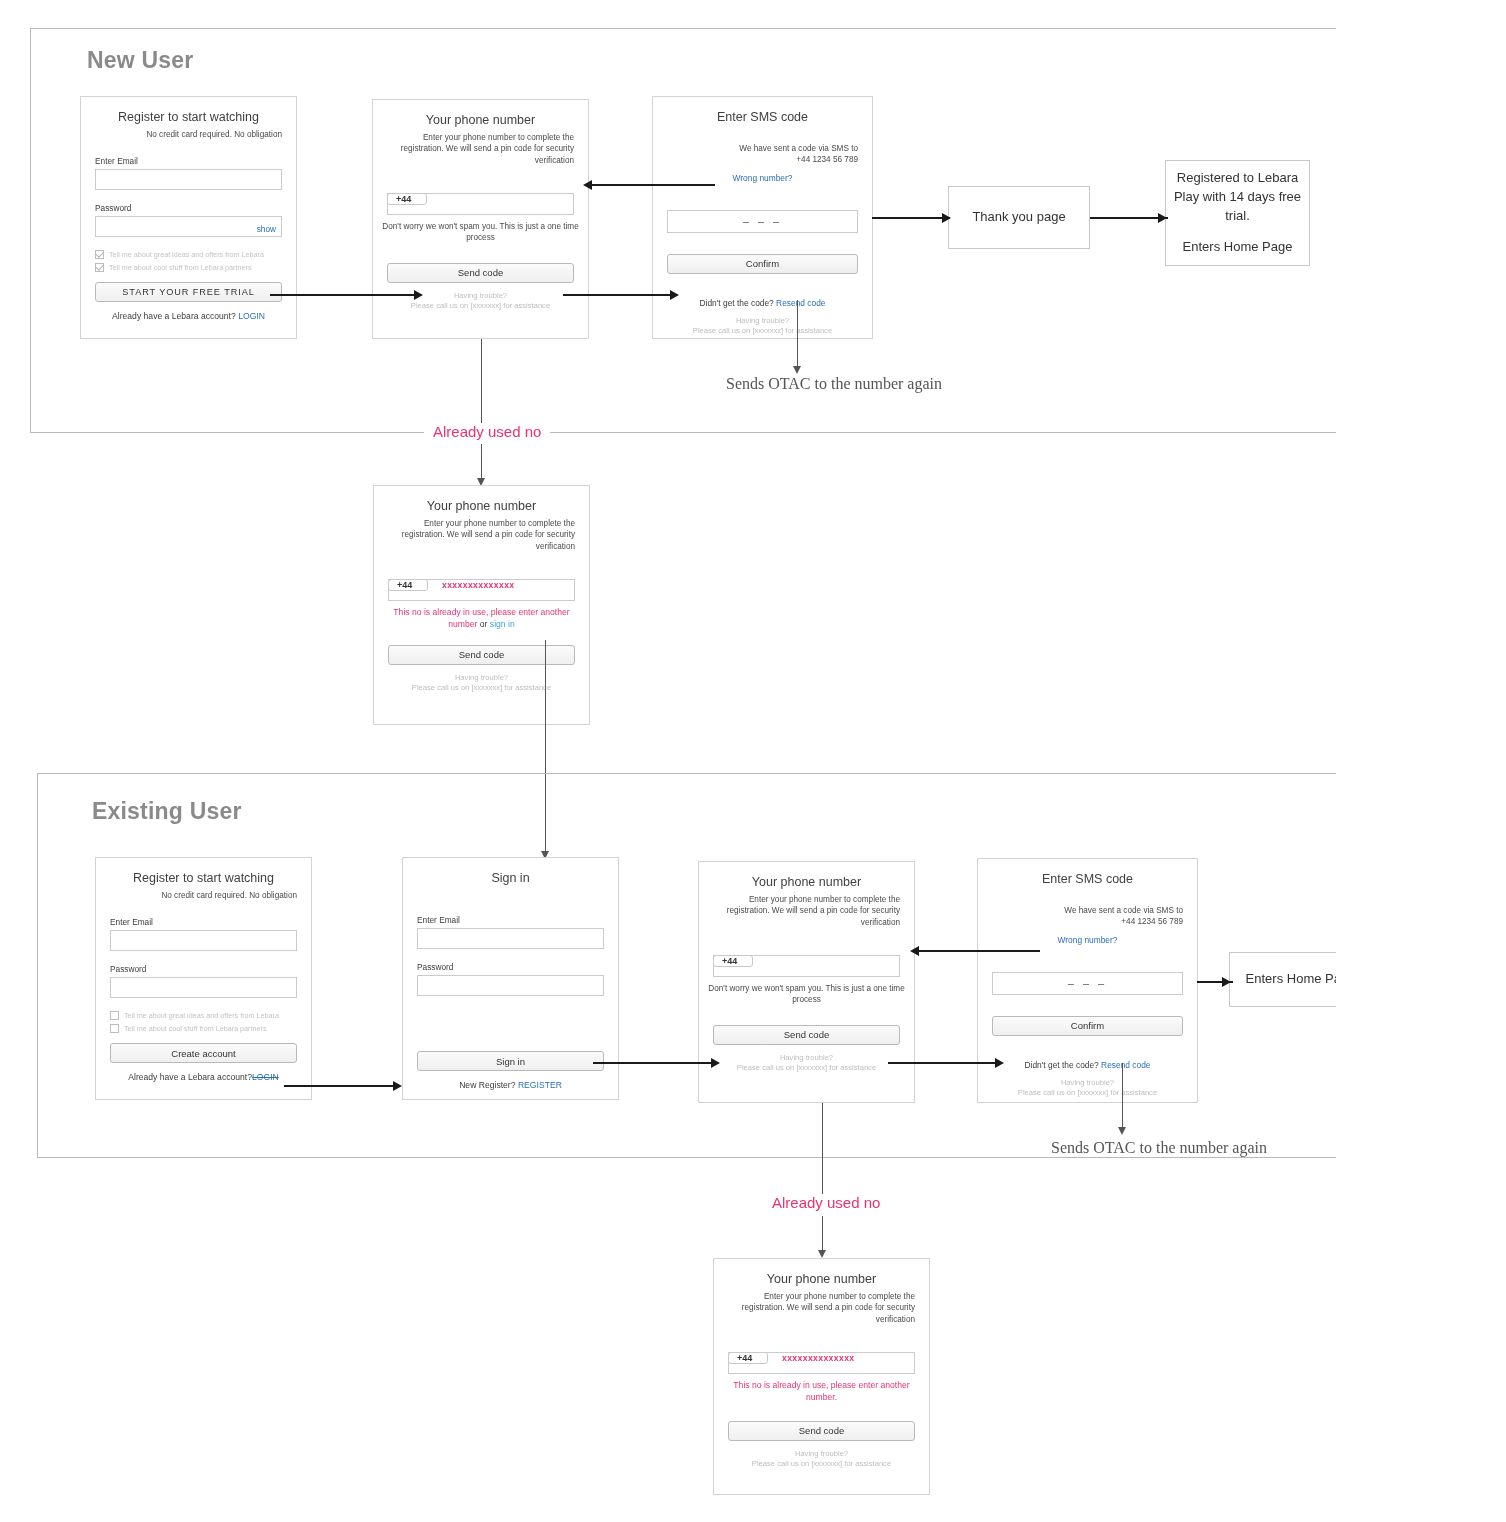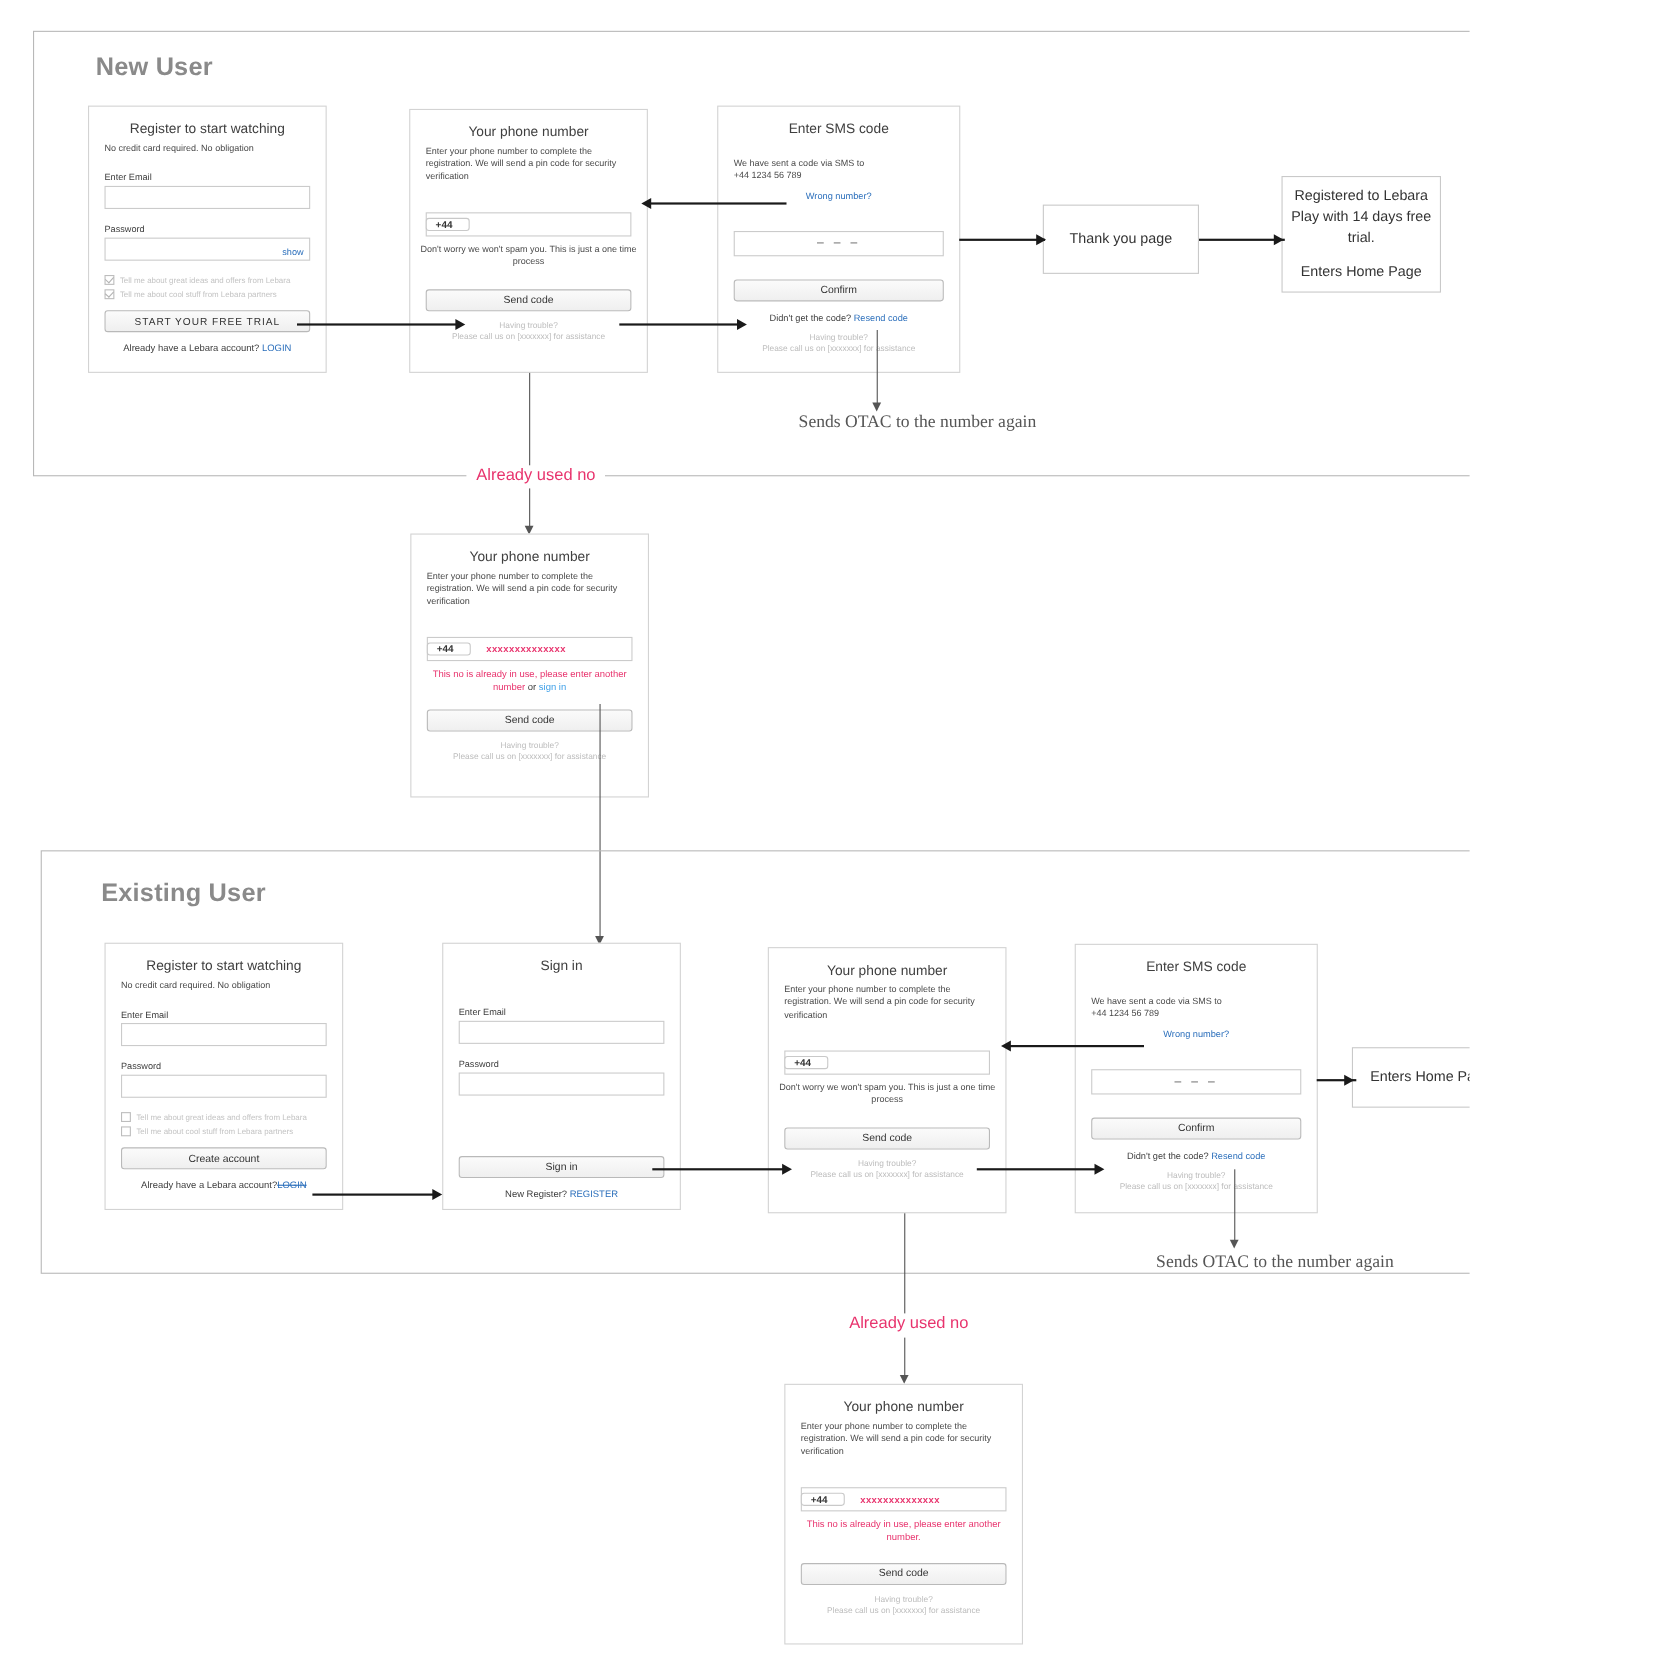"No credit card required. No" .card-sub { text-align: left -> right }
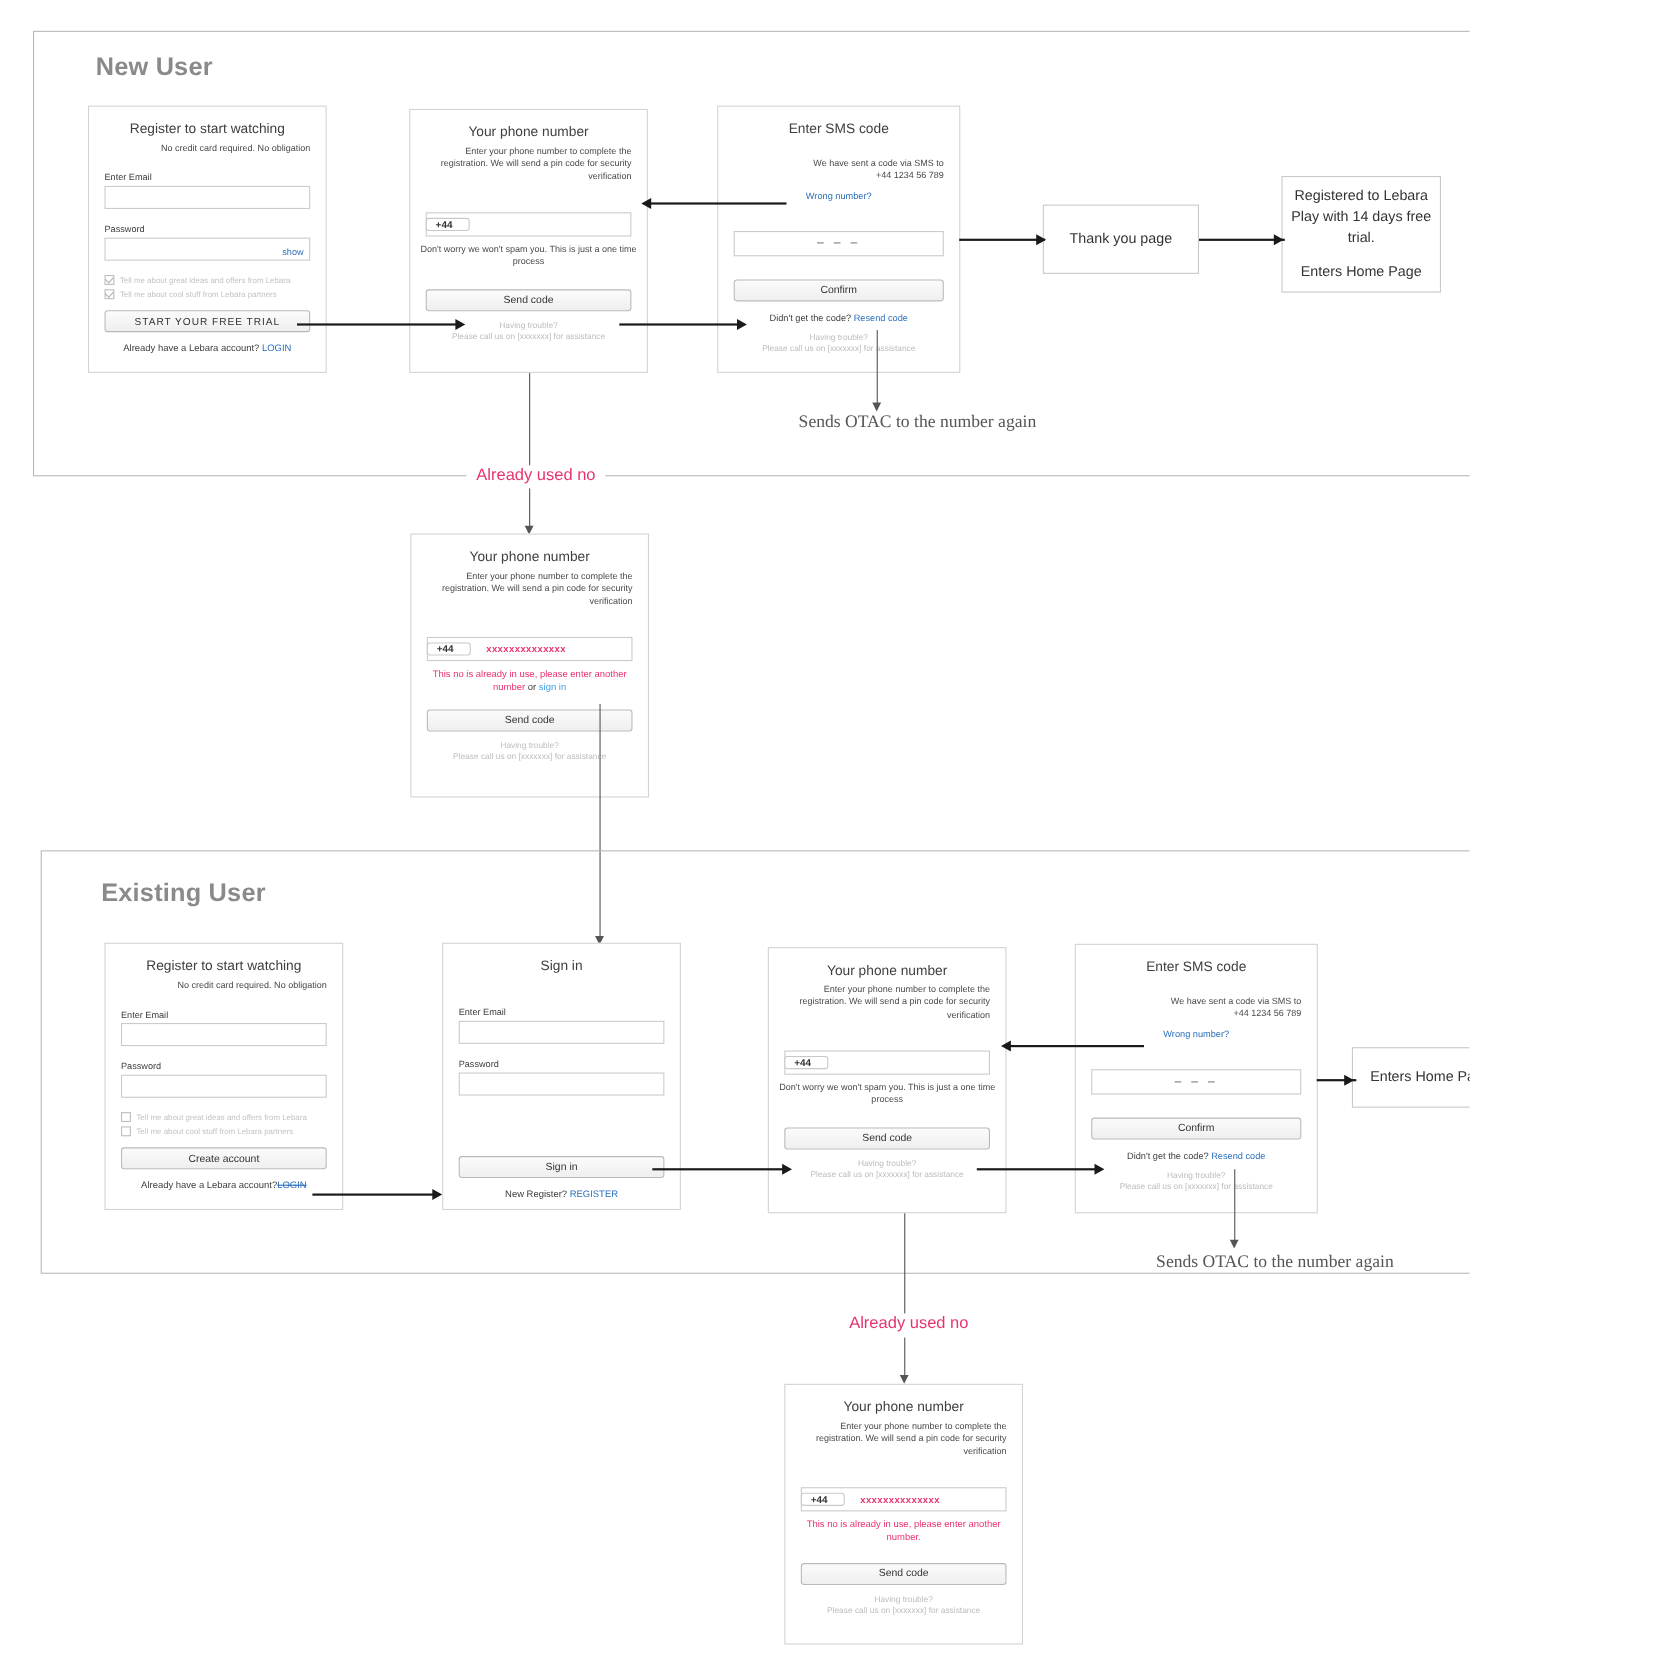"+44" .phone-row { align-items: center -> flex-start }
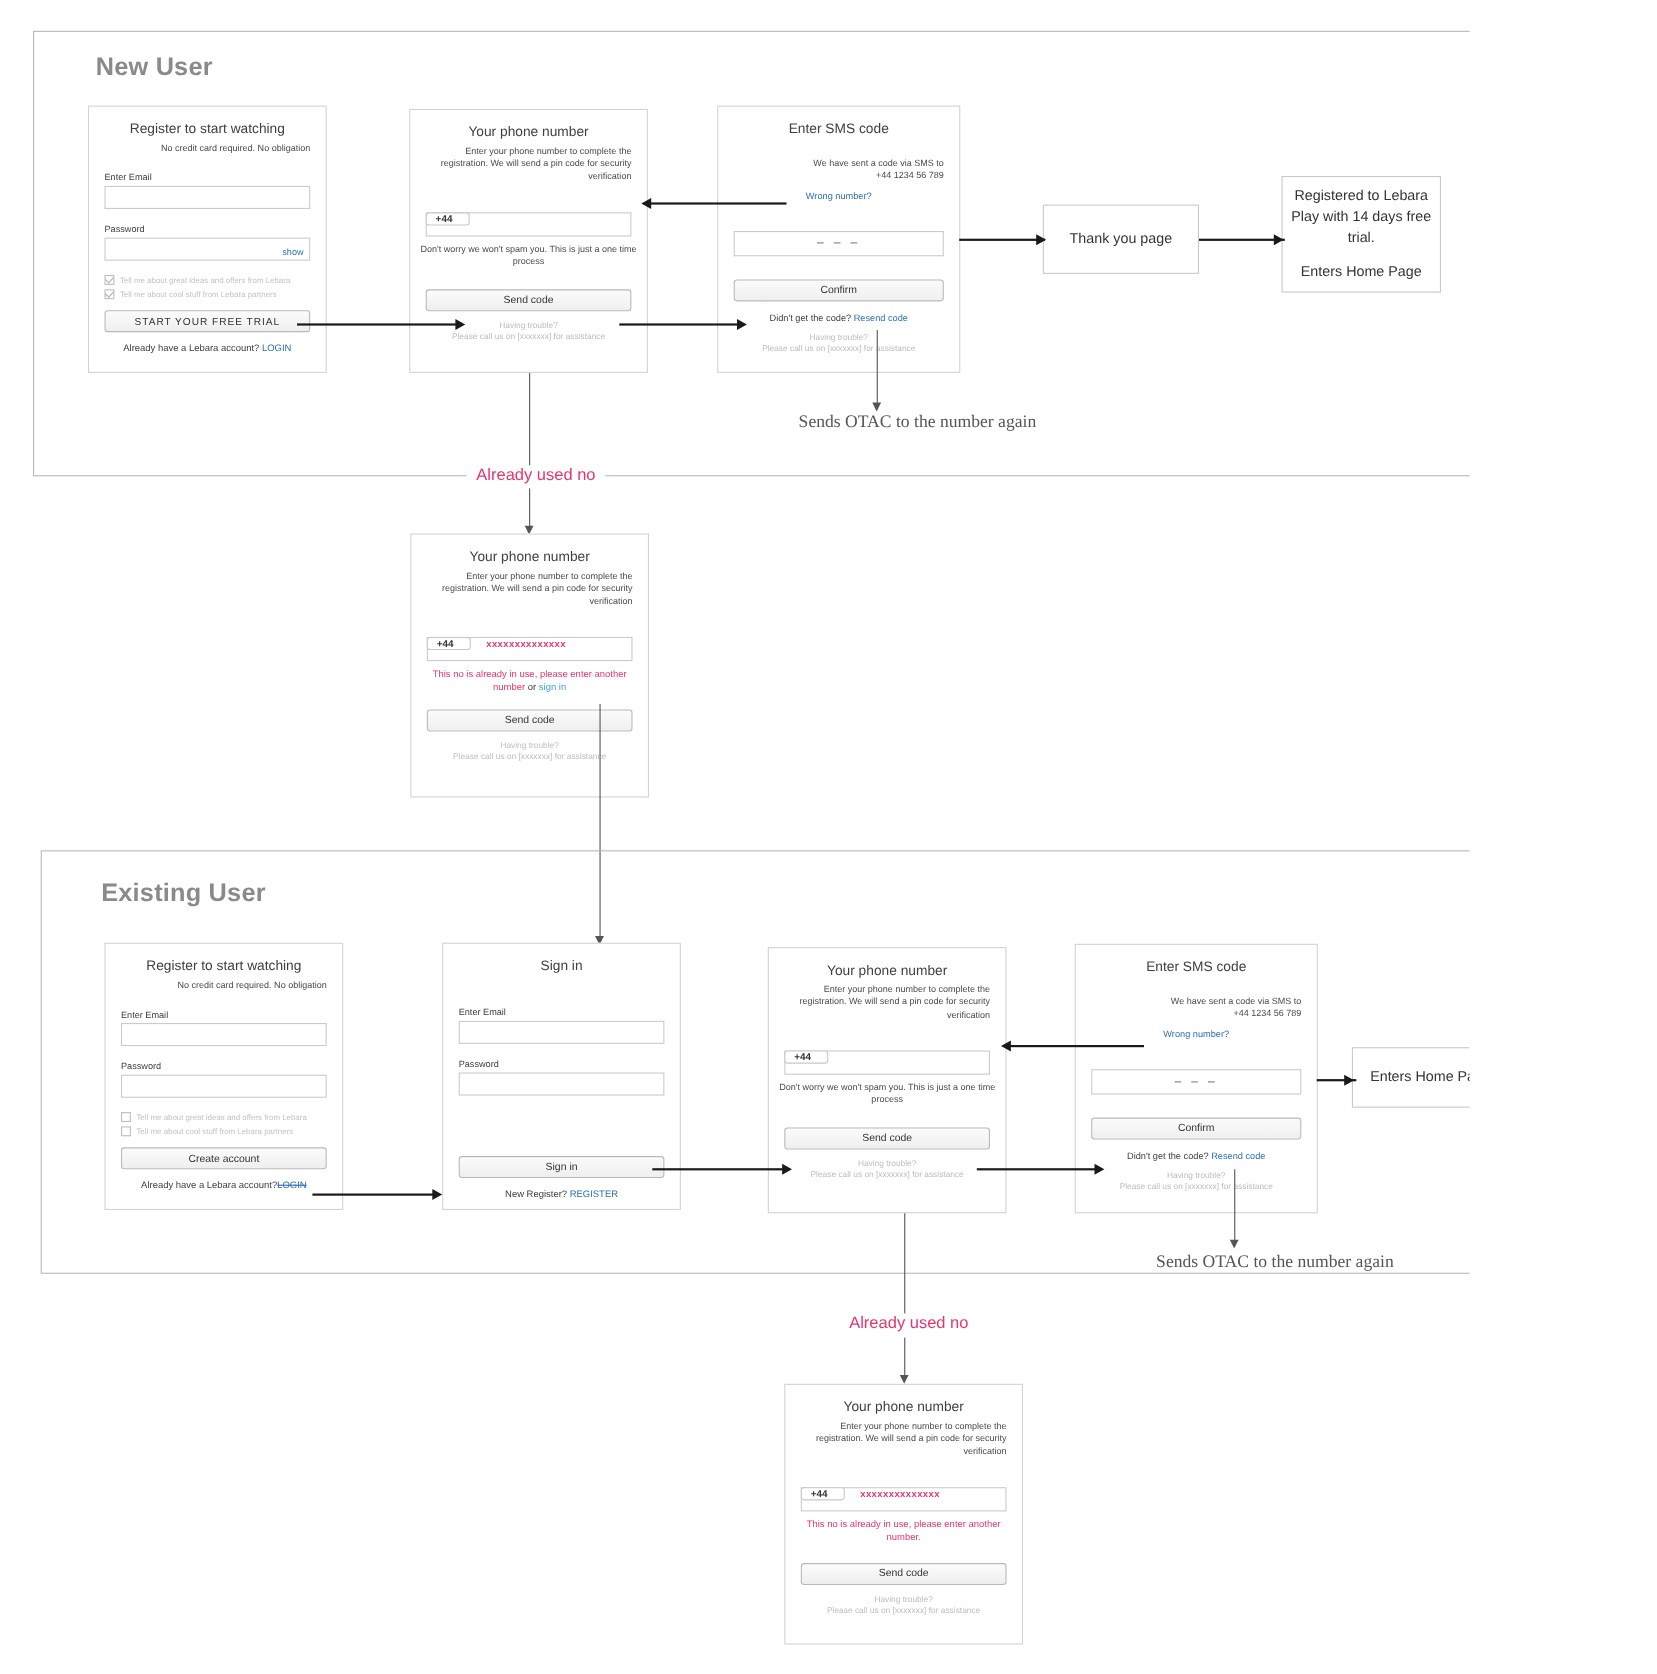"Didn't get the code? Resend" .resend { margin-top: 10px -> 24px }
